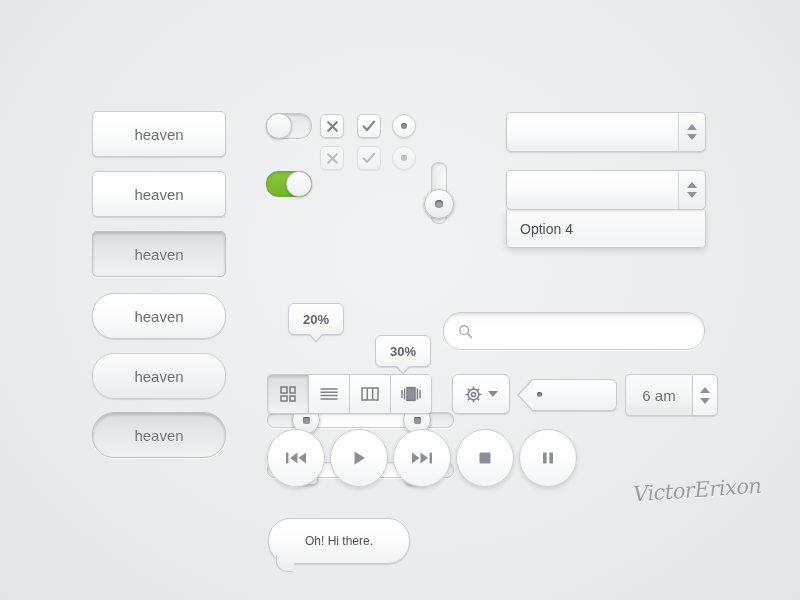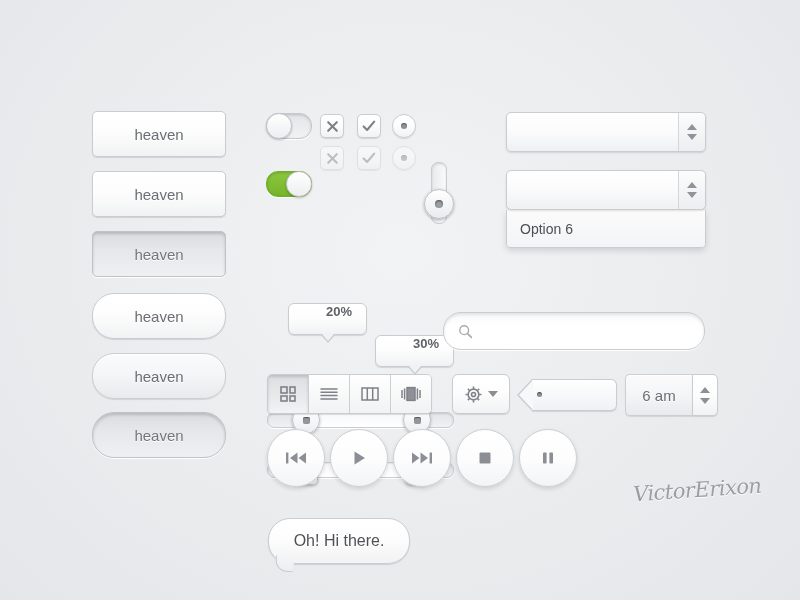"Option 6" div.selopt { text: 6 -> 4 }
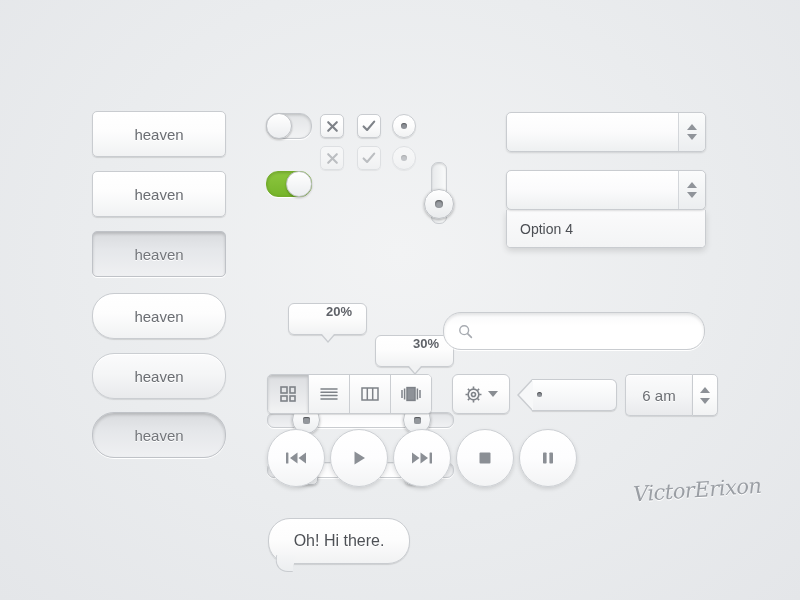"20%" .tip { align-items: none -> center; padding-left: 23px -> none }
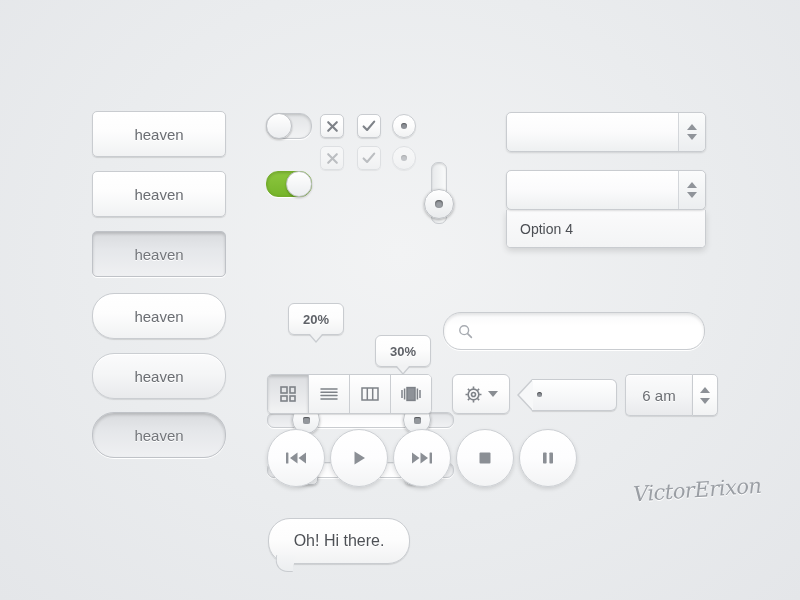"Oh! Hi there." .bubble span { font-size: 16px -> 12px }
